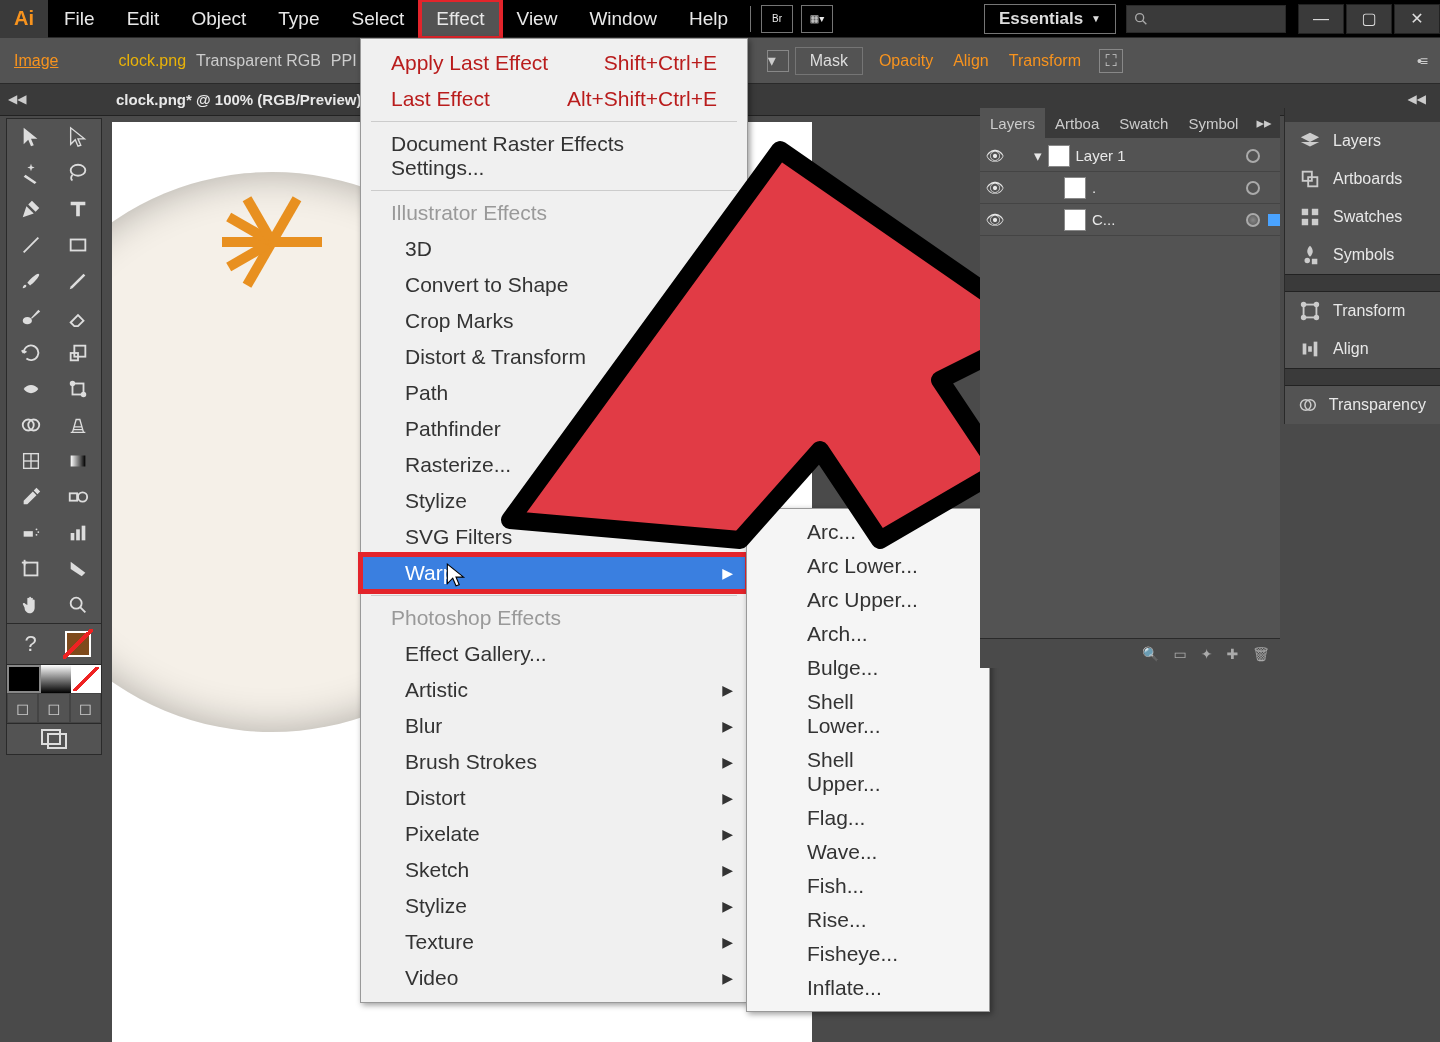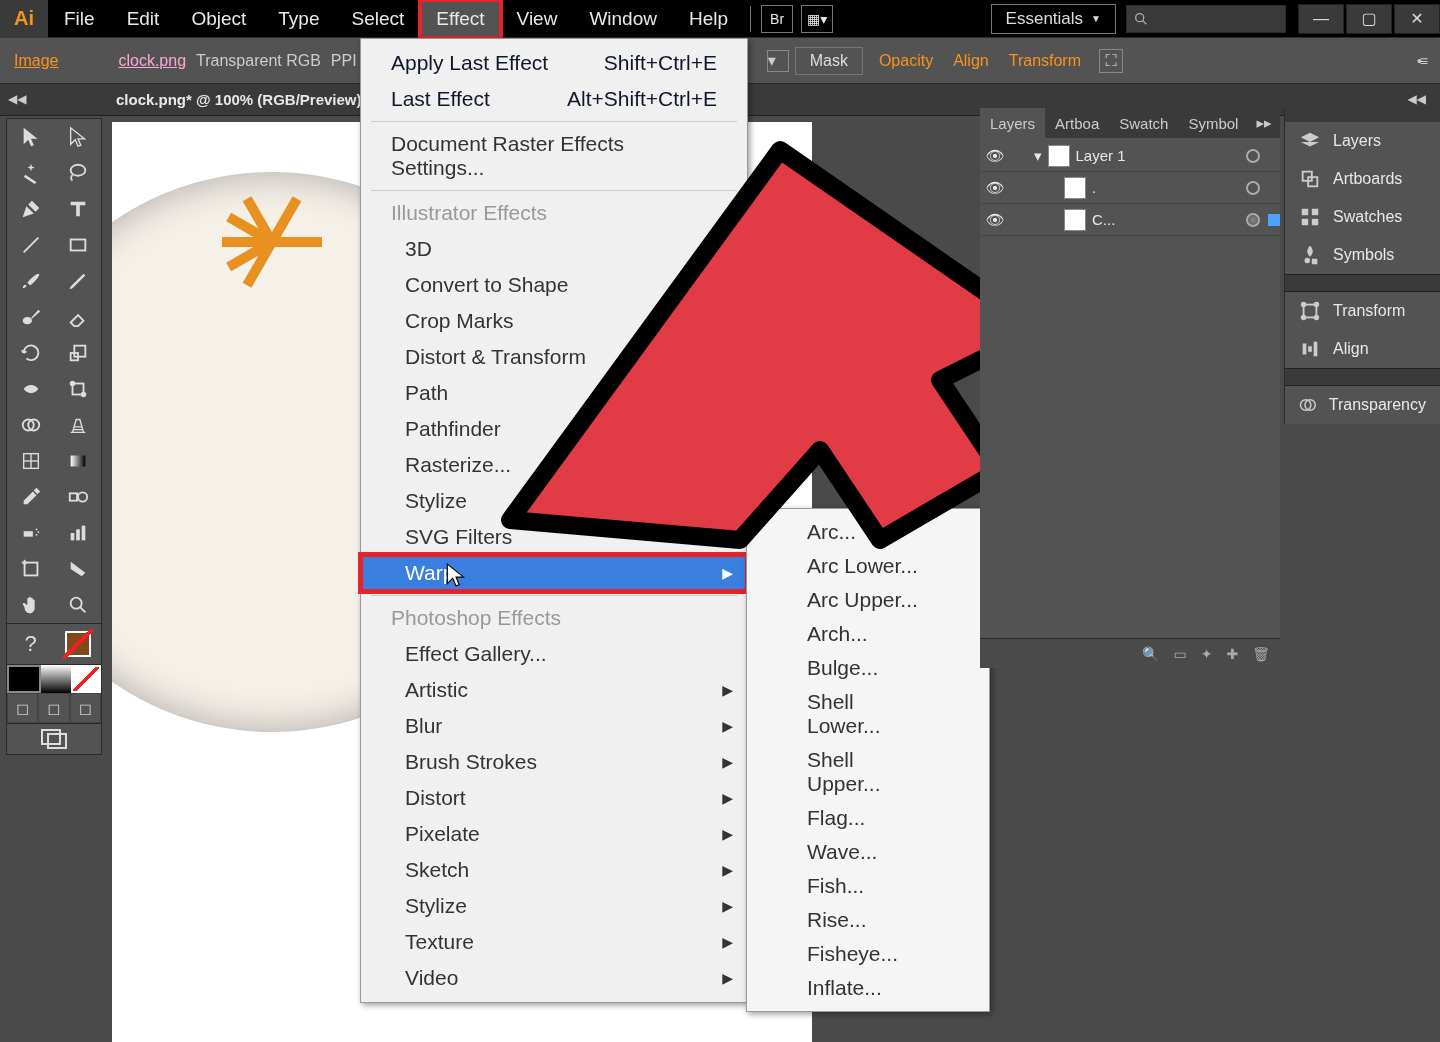"Br" .menubar .iconbtn { font-size: 14px -> 10px }
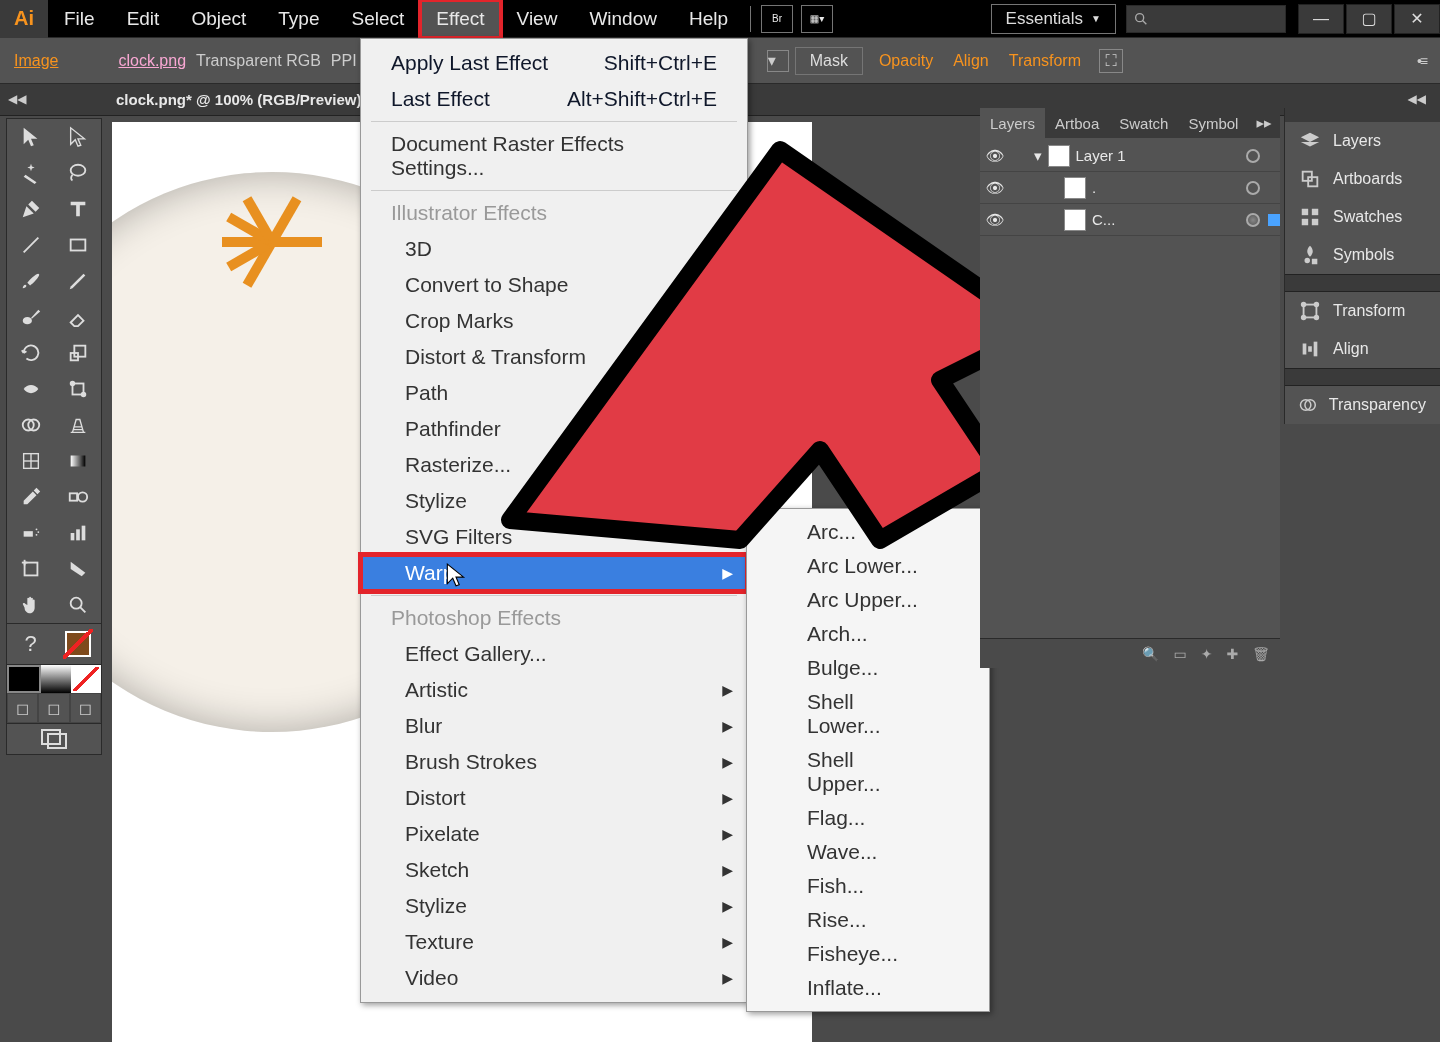"Essentials" .workspace-dd { font-weight: none -> bold }
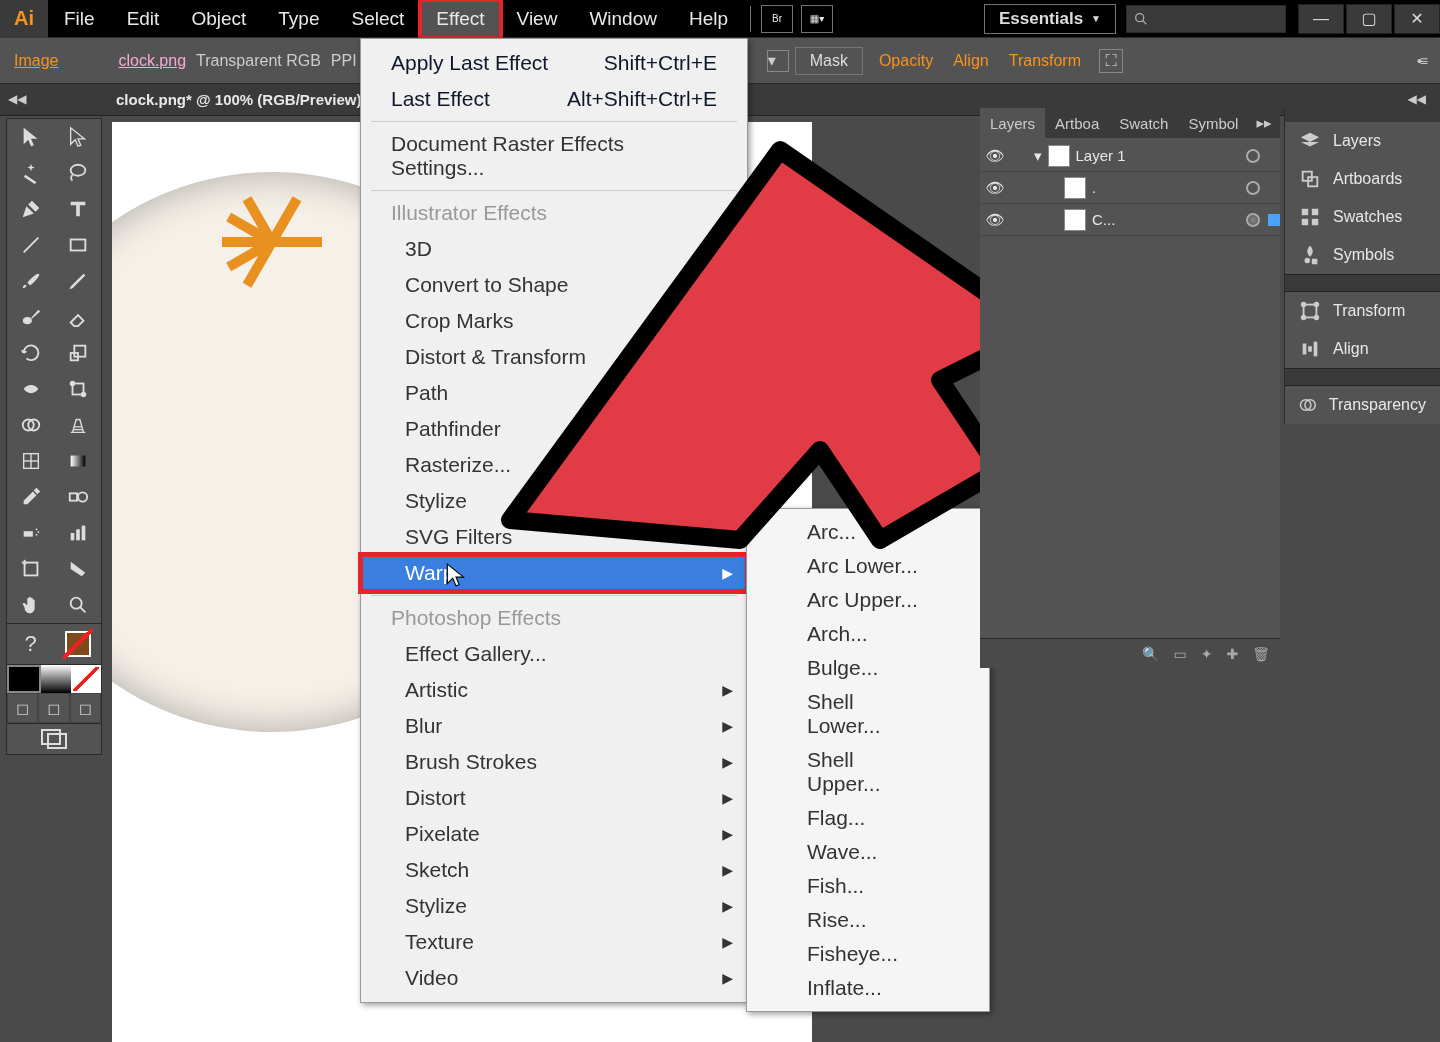"clock.png" .controlbar .info { color: #f9a8d4 -> #eab308; text-decoration: underline -> none }
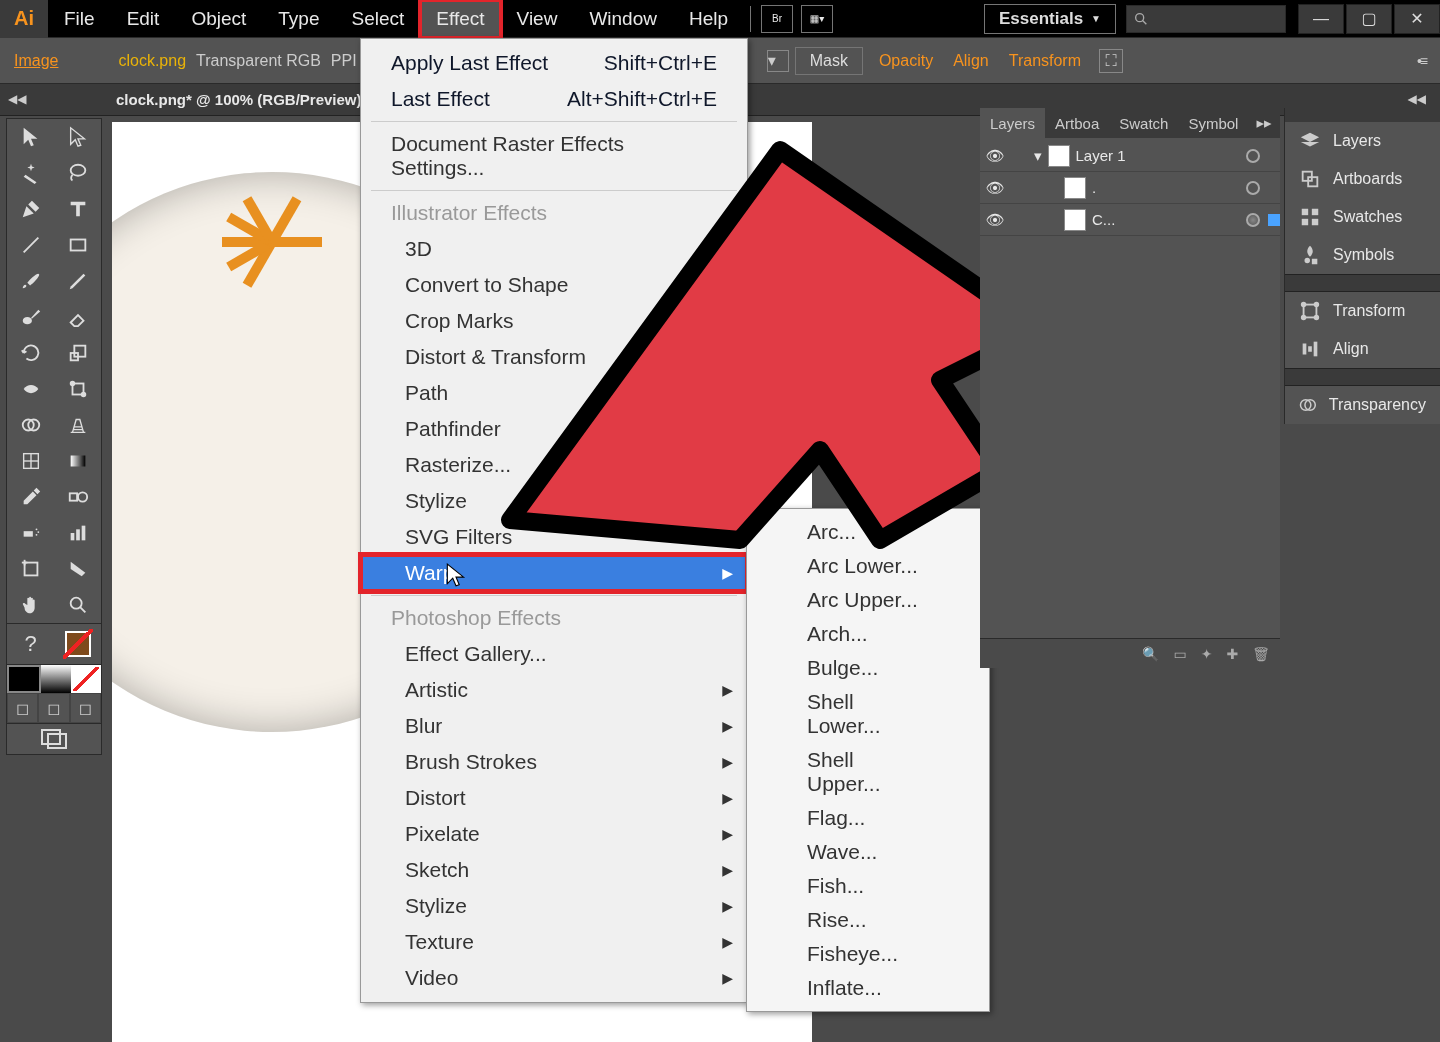"Apply Last Effect" .dropdown .row.dis { color: #0f172a -> #b91c1c }
